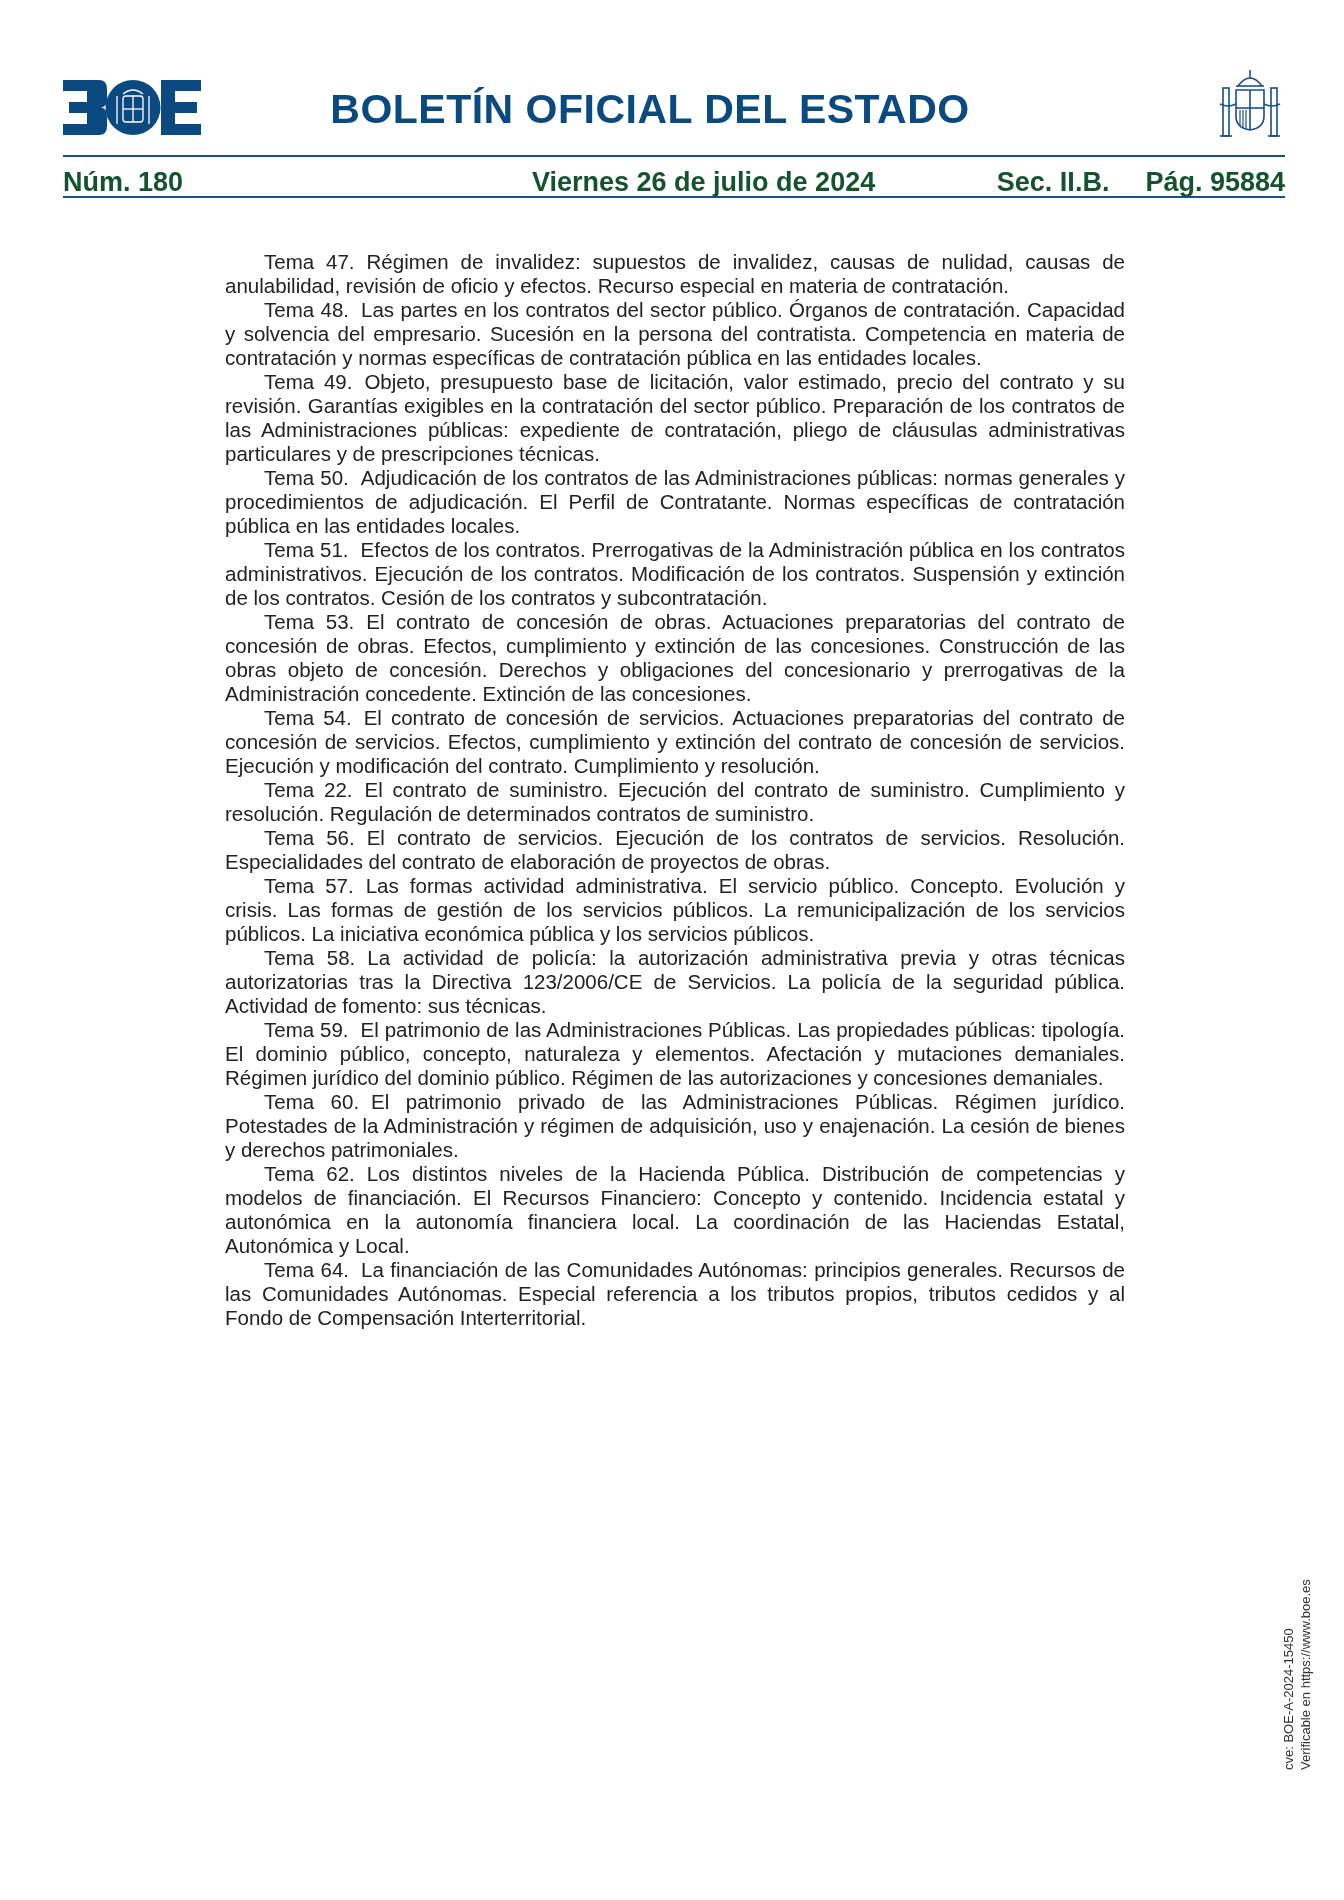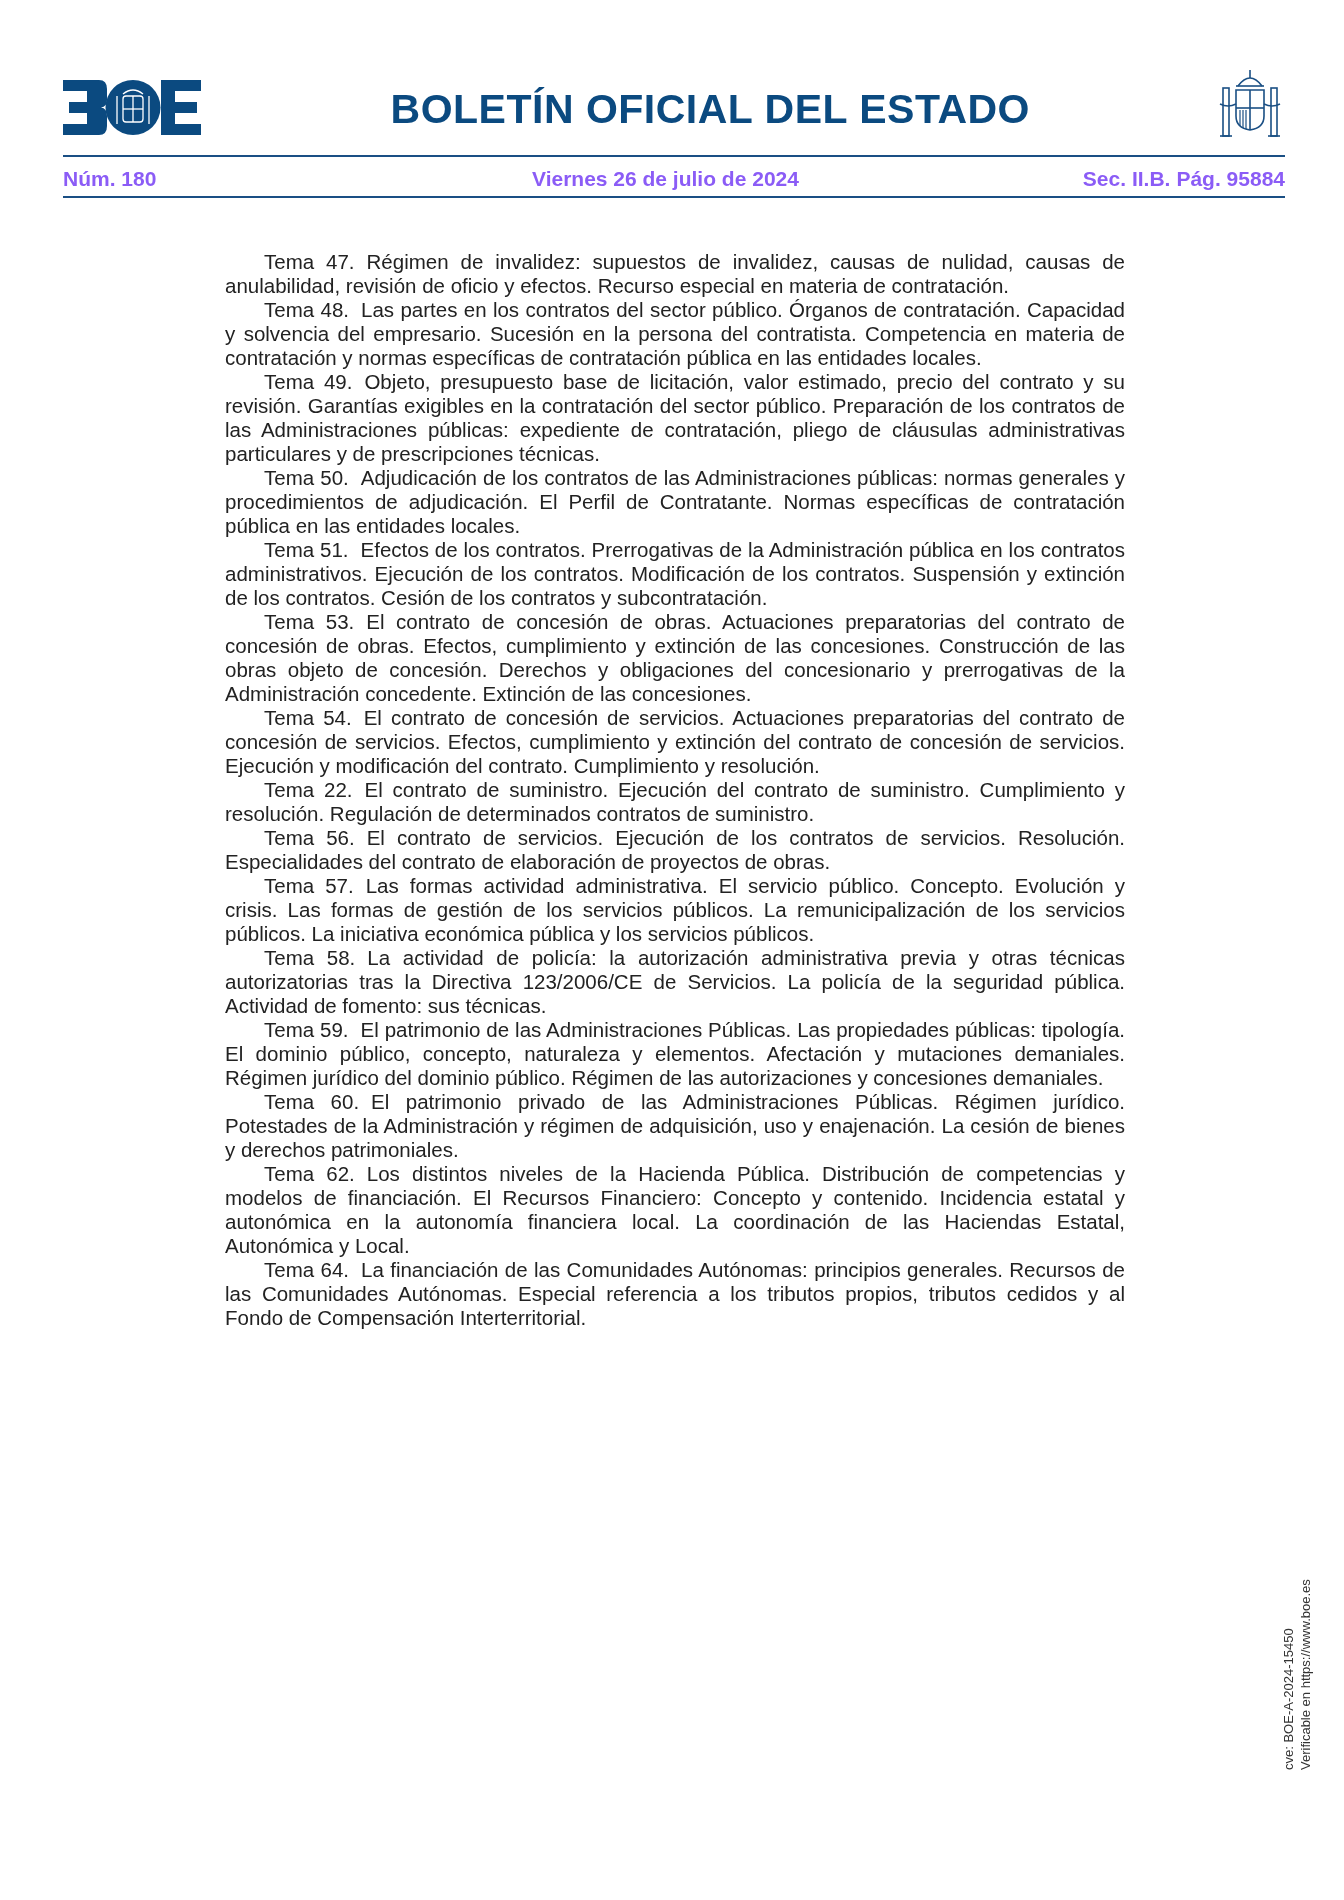"BOLETÍN OFICIAL DEL ESTADO" .title { text-align: right -> center }
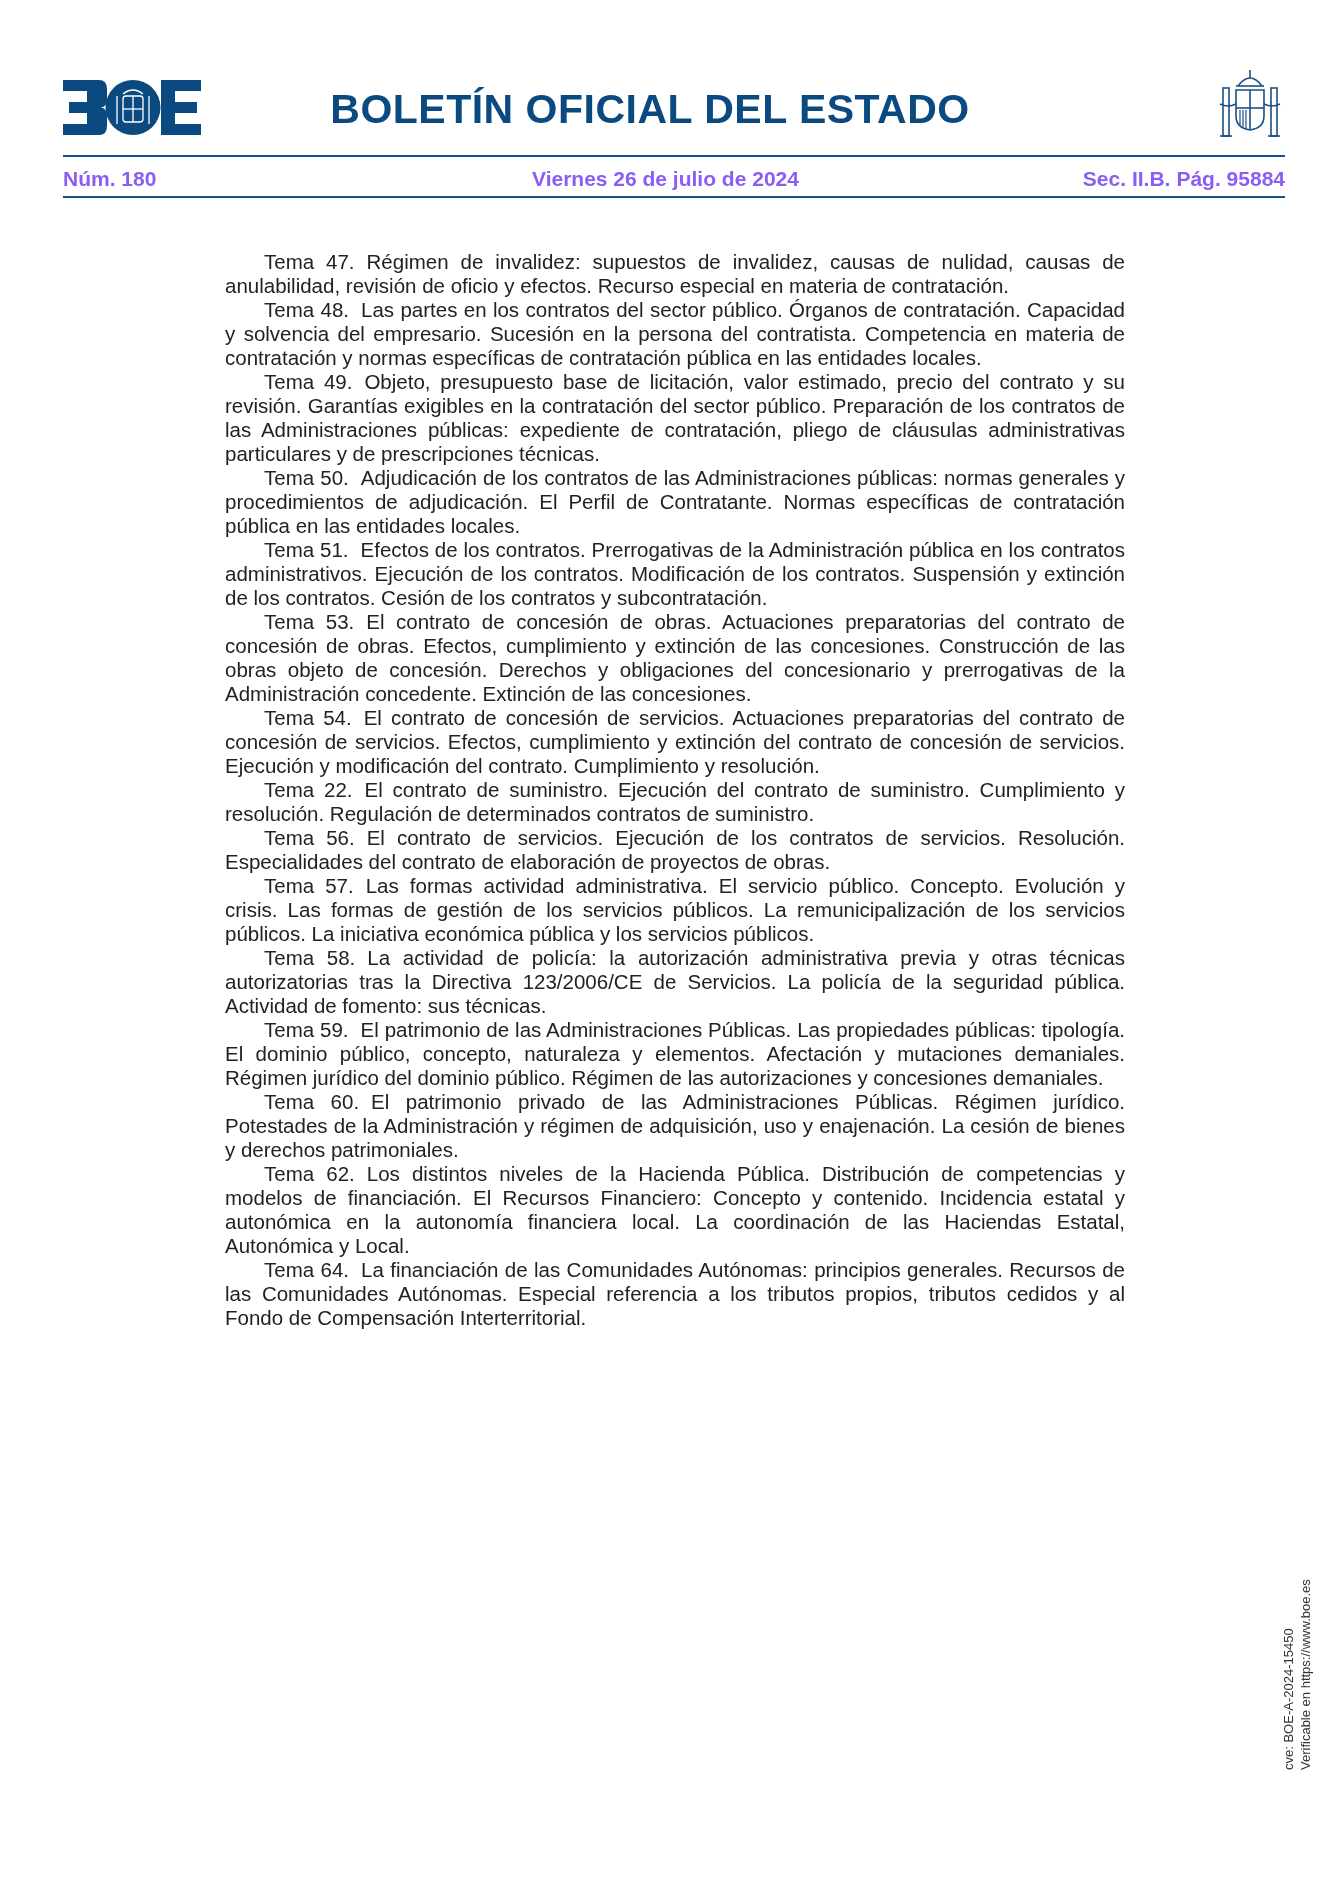"Núm. 180" .meta { color: #8b5cf6 -> #14532d; font-size: 21px -> 27px }
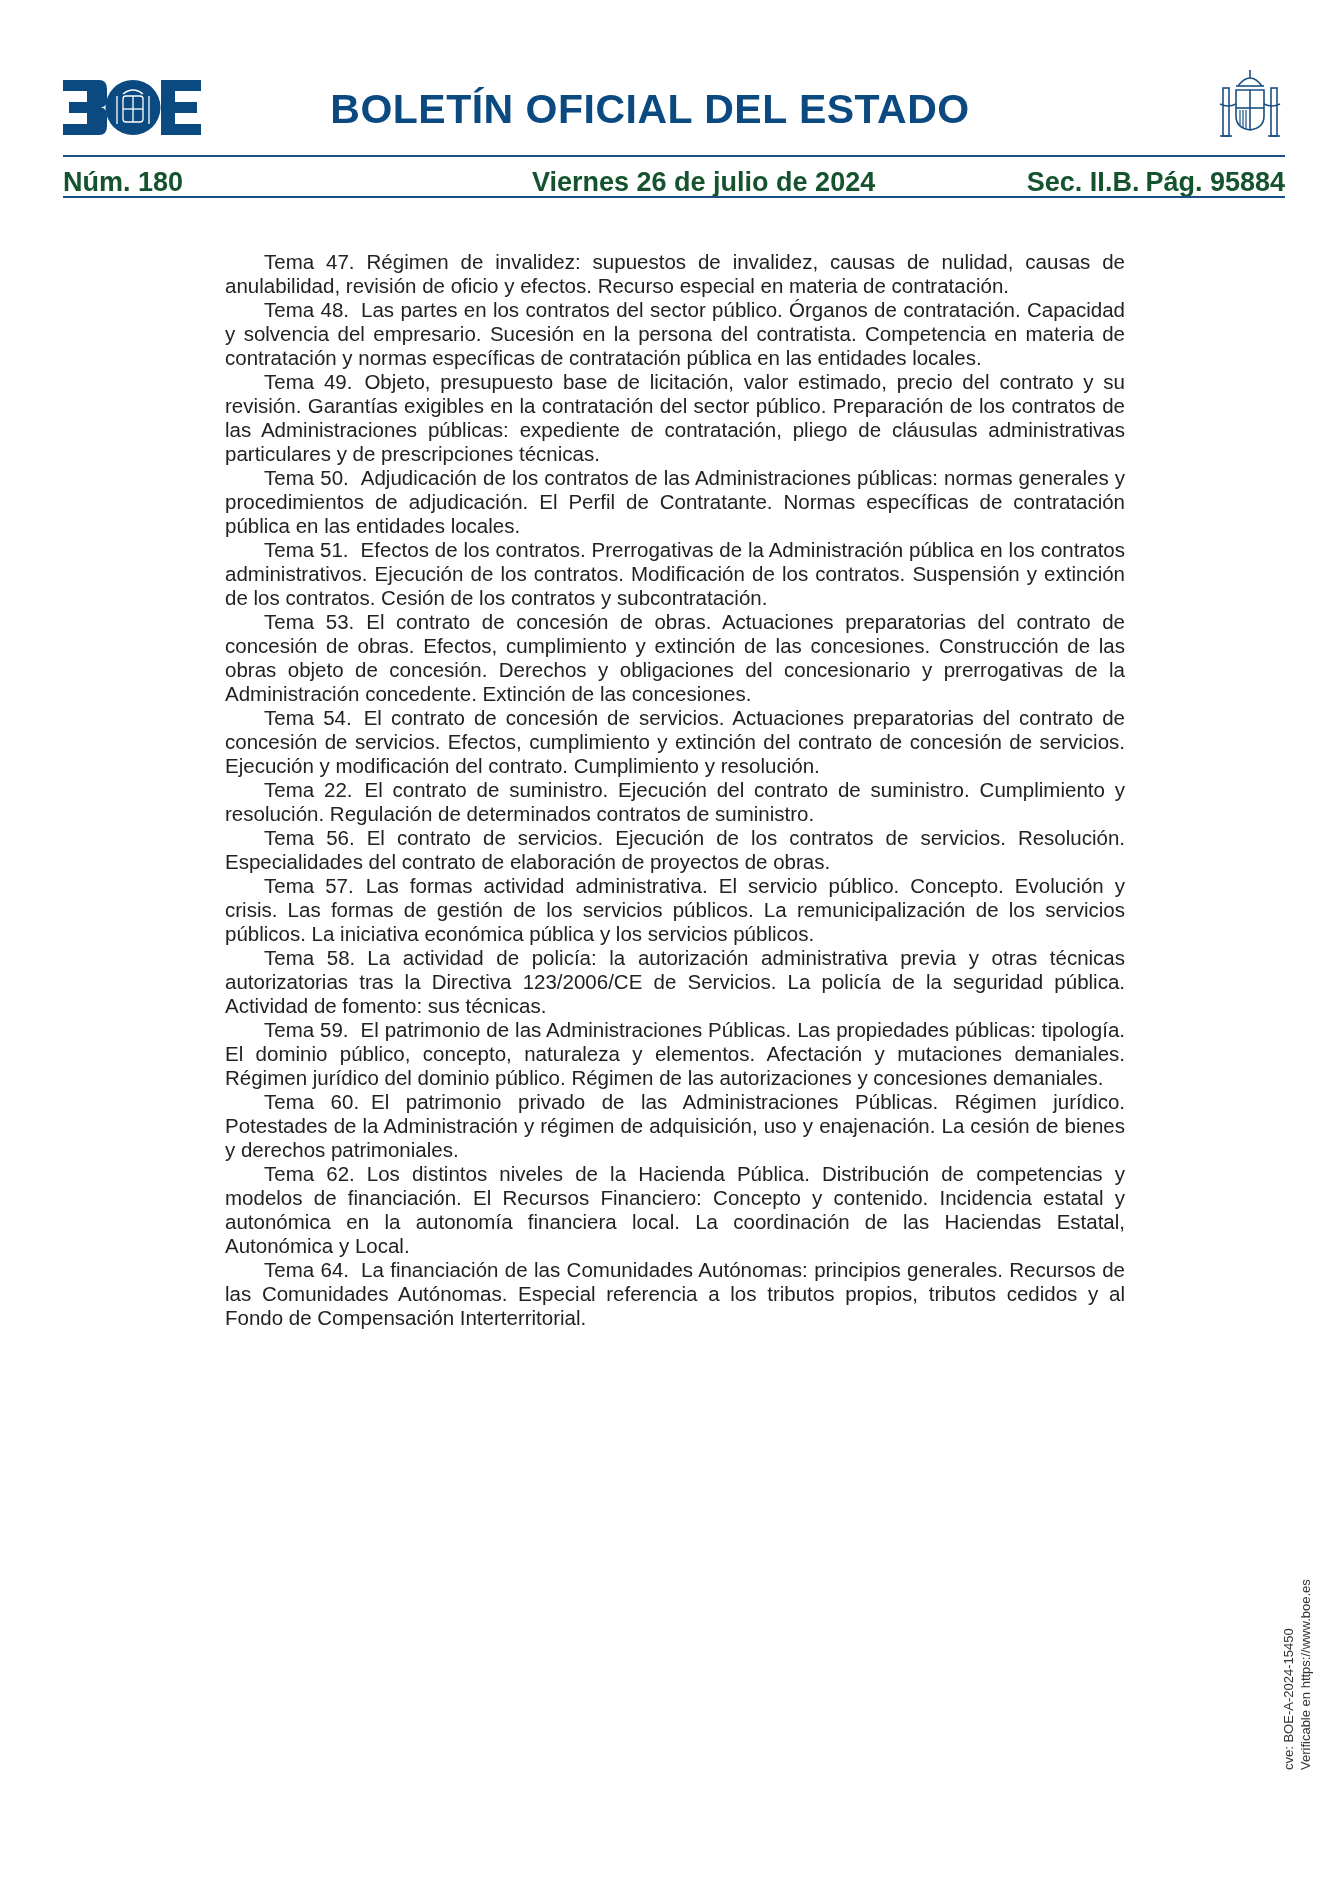"Pág. 95884" .meta-right span + span { margin-left: 6px -> 36px }
